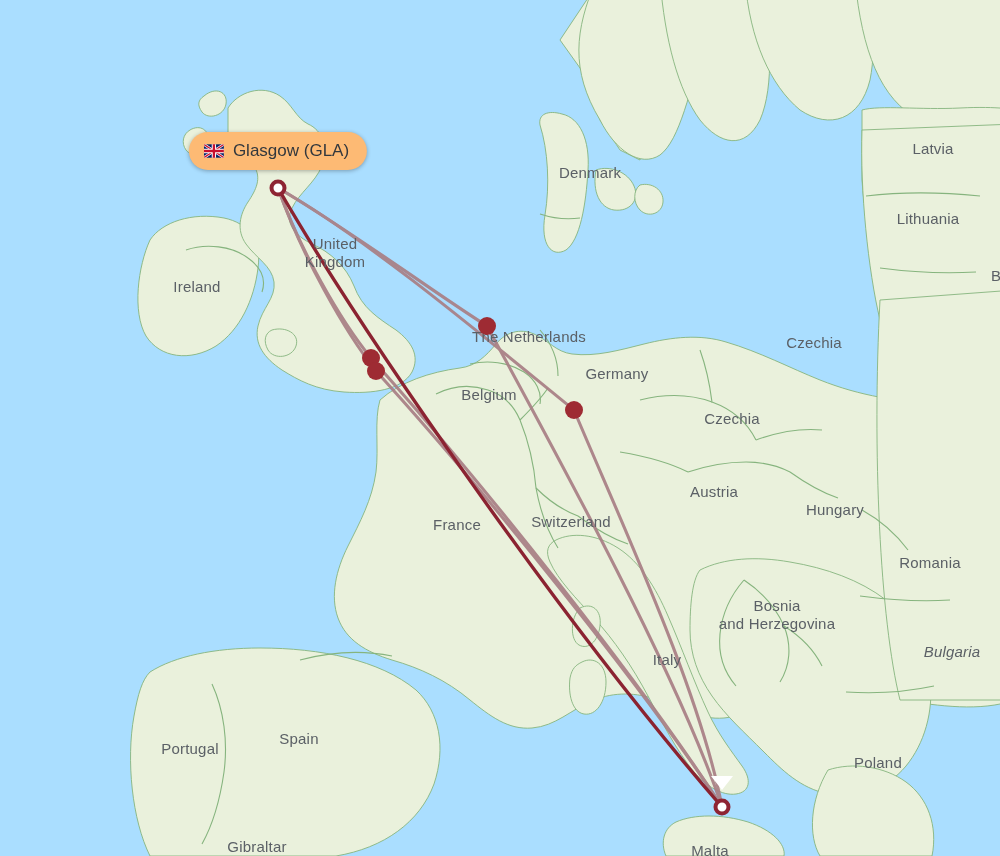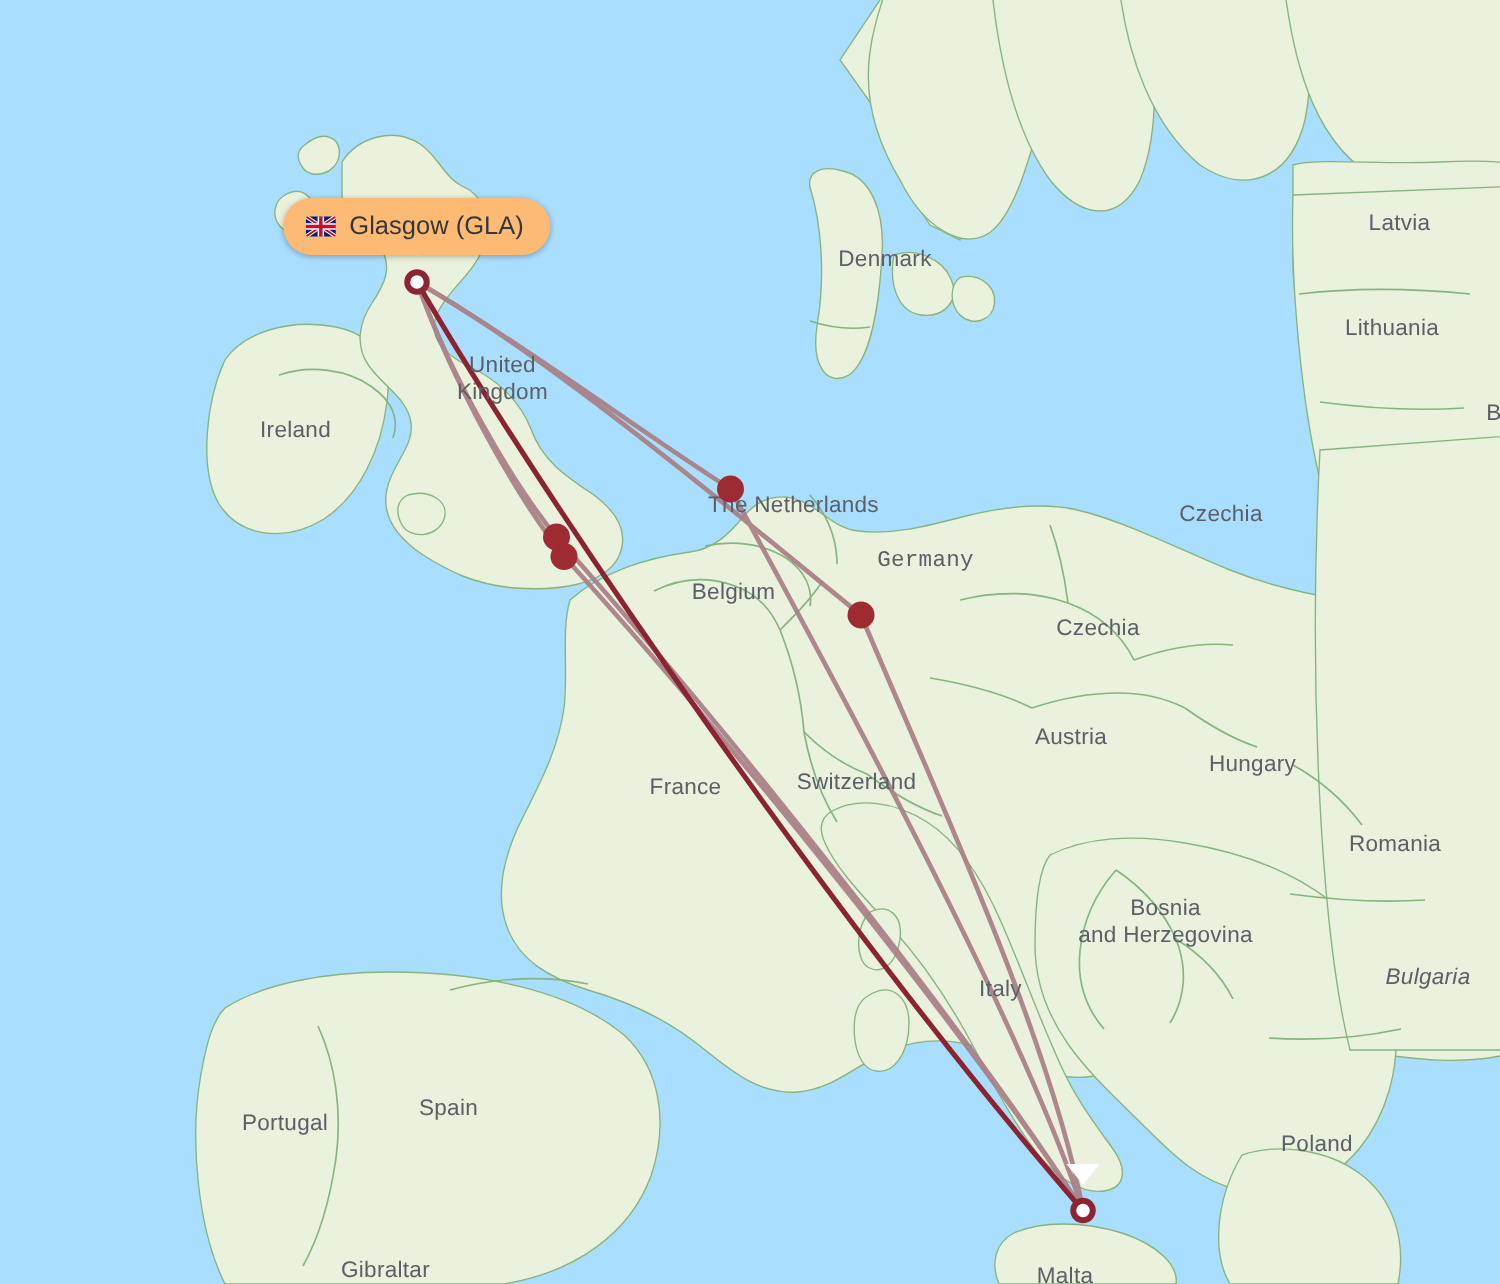"Germany" div.country-label { font-family: Liberation Mono, monospace -> none }
